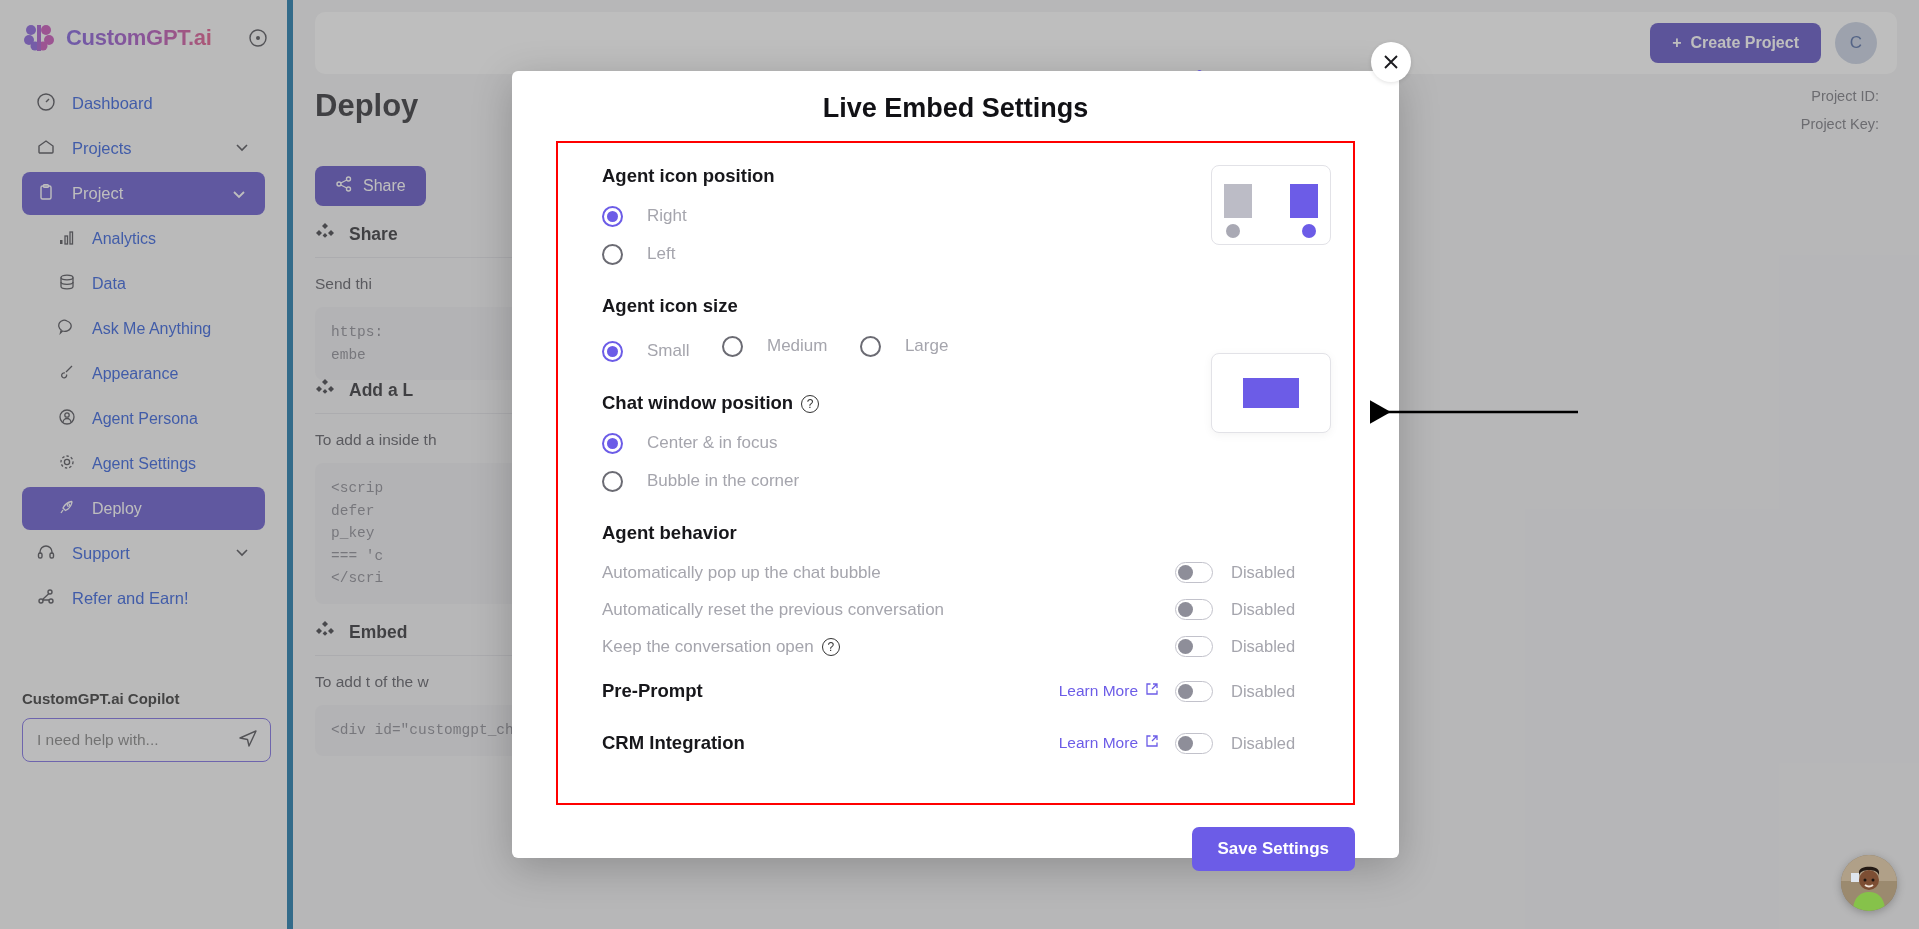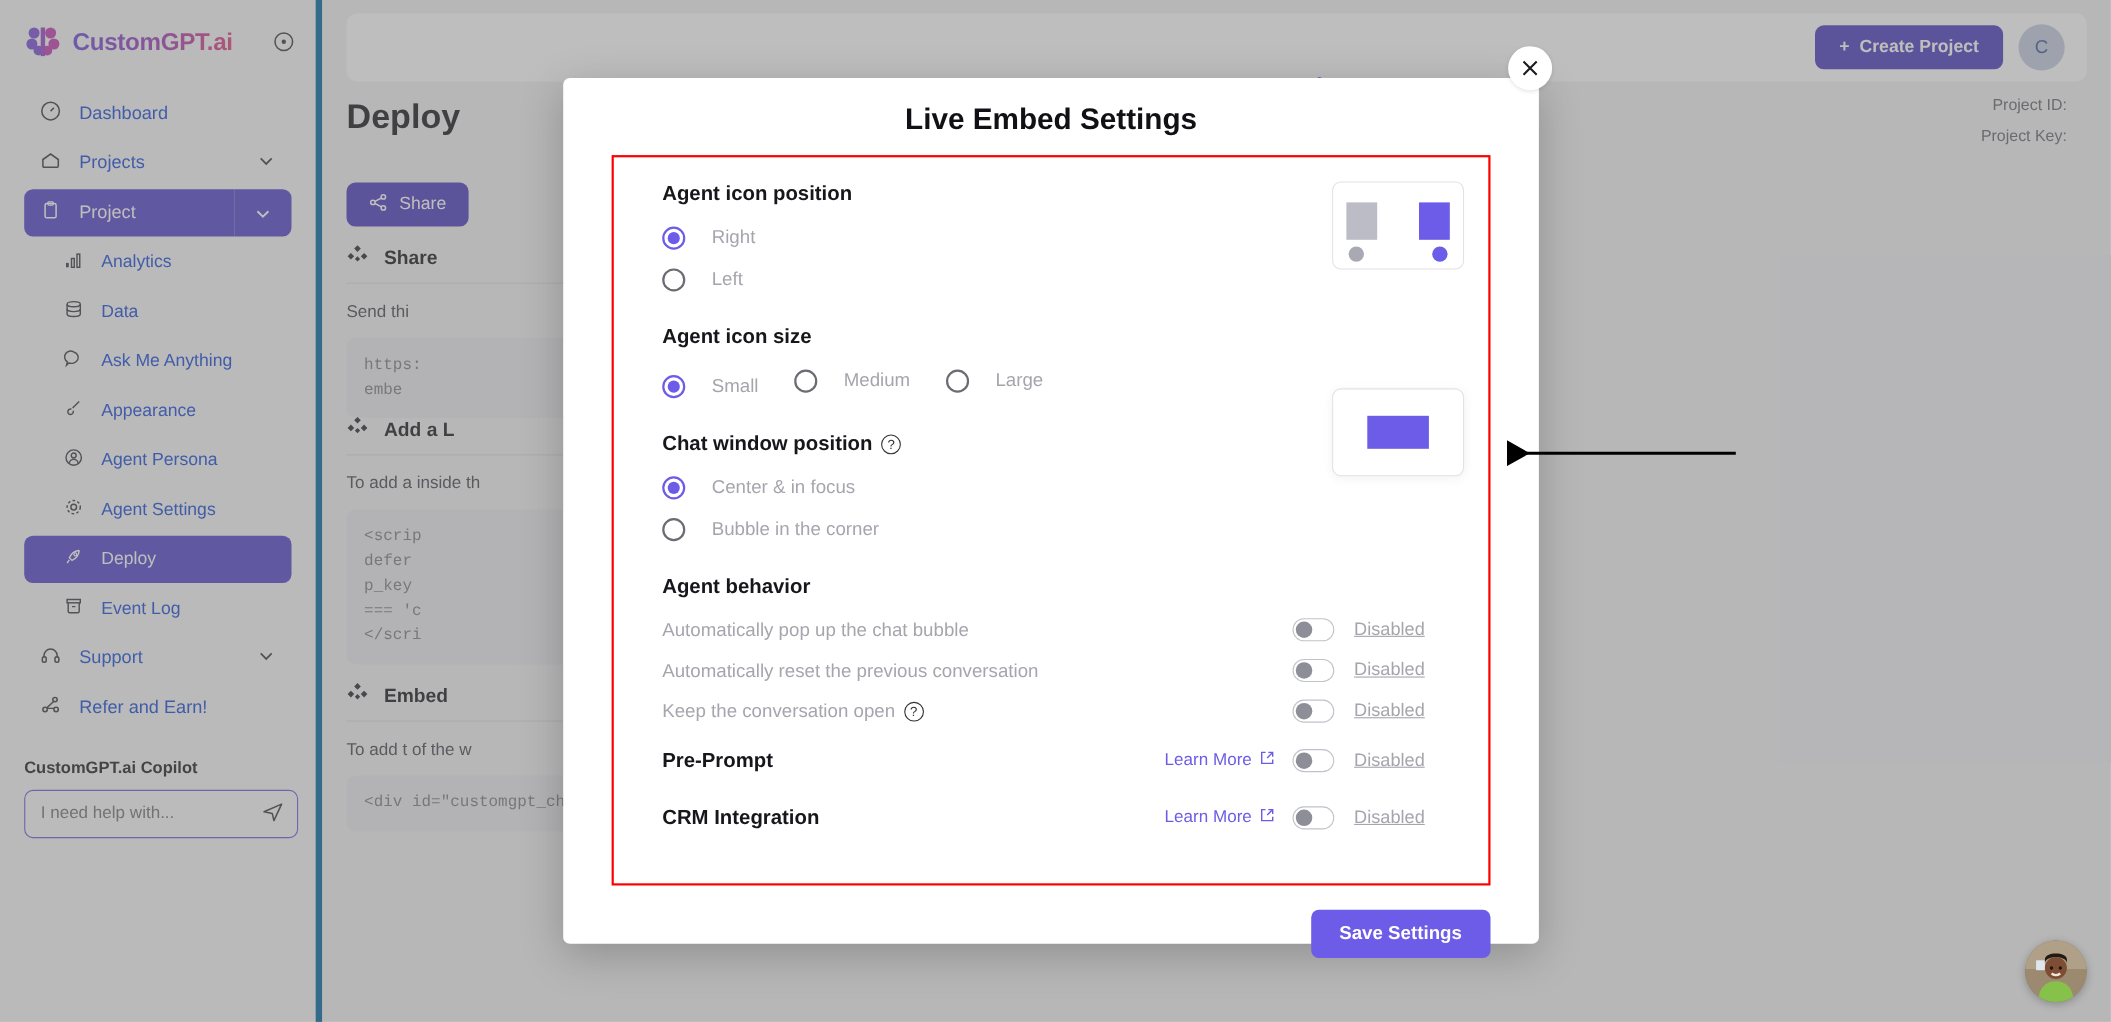"Event Log" div.nav-item { html: <div> <span> <svg> <rect></rect> <path></path> <path></path> </svg> </span> <span>Event Log</span> </div> -> none }
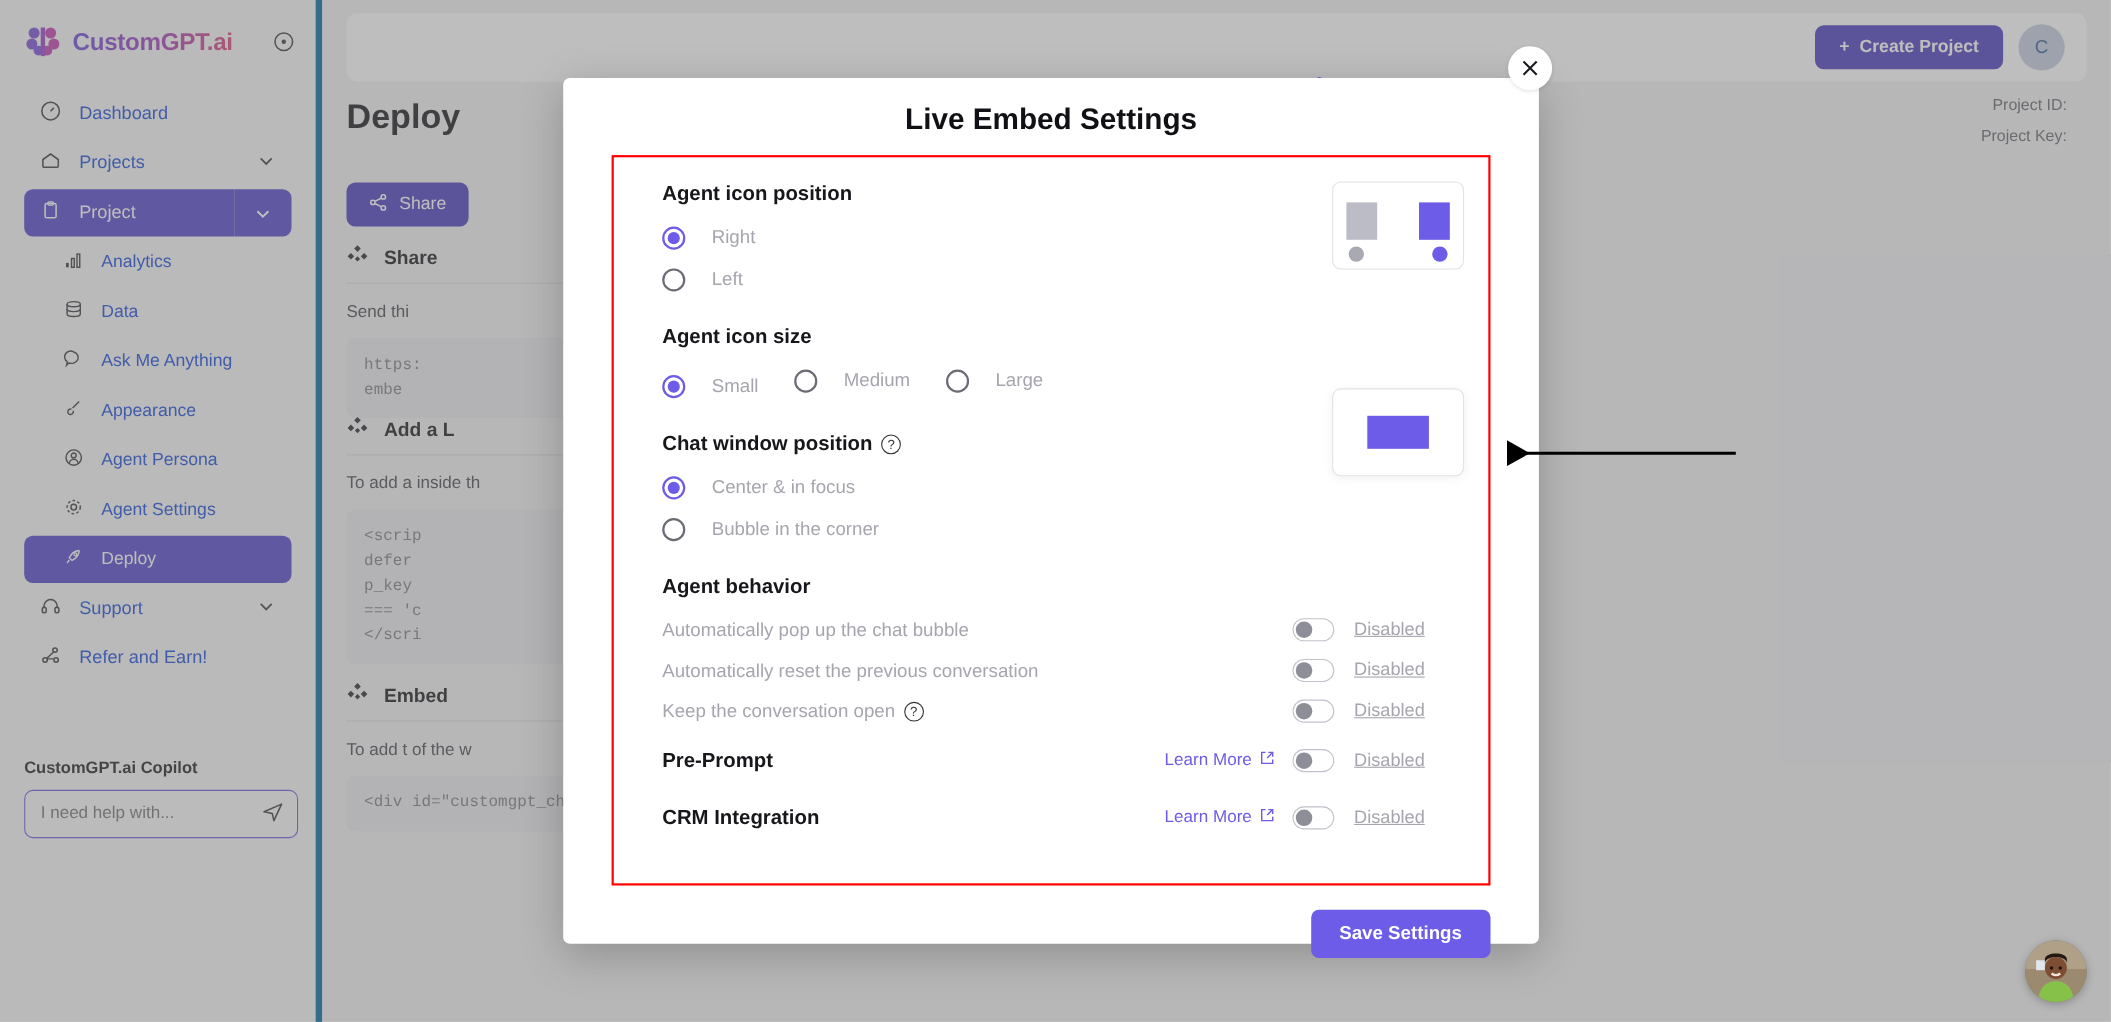"Disabled" .toggle-state { text-decoration: underline -> none }
